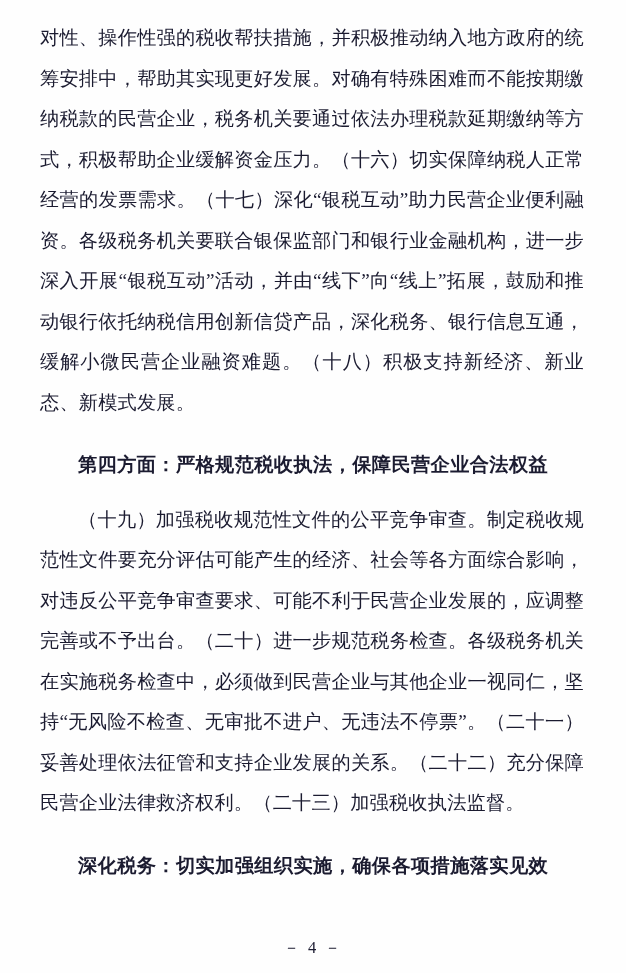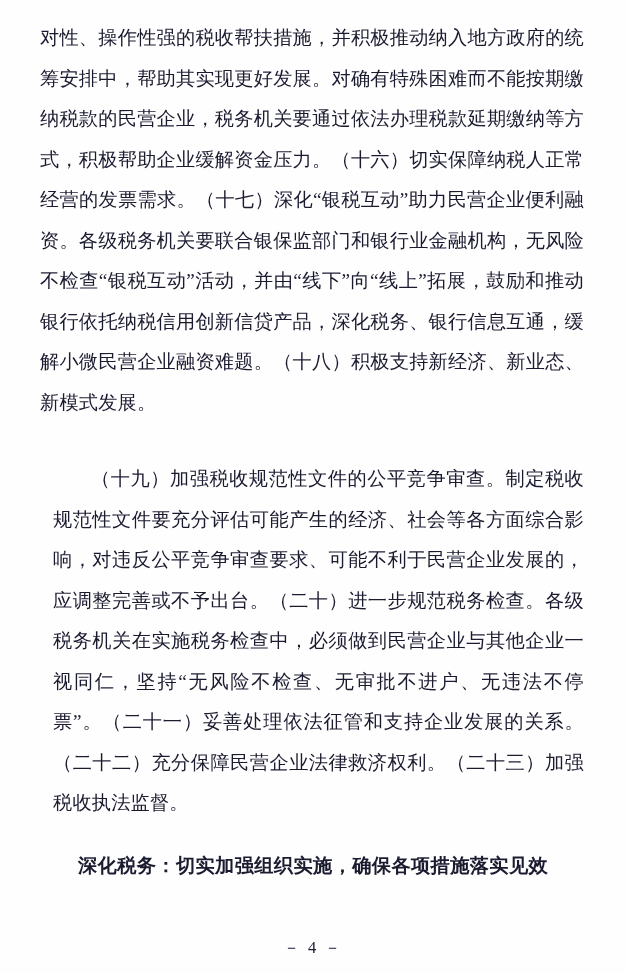"对性、操作性强的税收帮扶措施，并积极推动纳入地方政府的统筹安排中，帮助其实现更好" p.para { text: 无风险不检查 -> 进一步深入开展 }
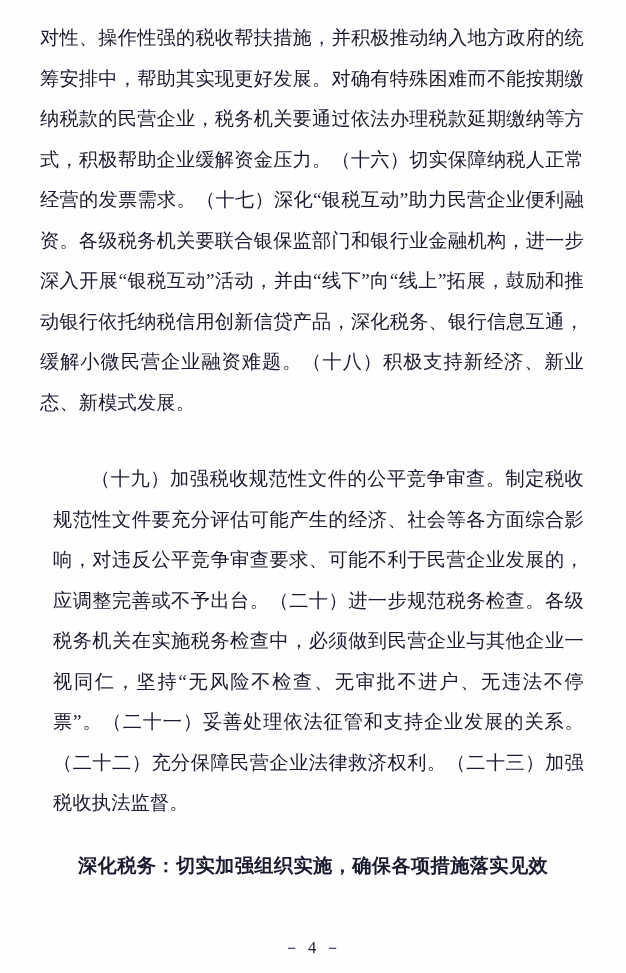"第四方面：严格规范税收执法，保障民营企业合法权益" p.section-heading { html: none -> <p>第四方面：严格规范税收执法，保障民营企业合法权益</p> }
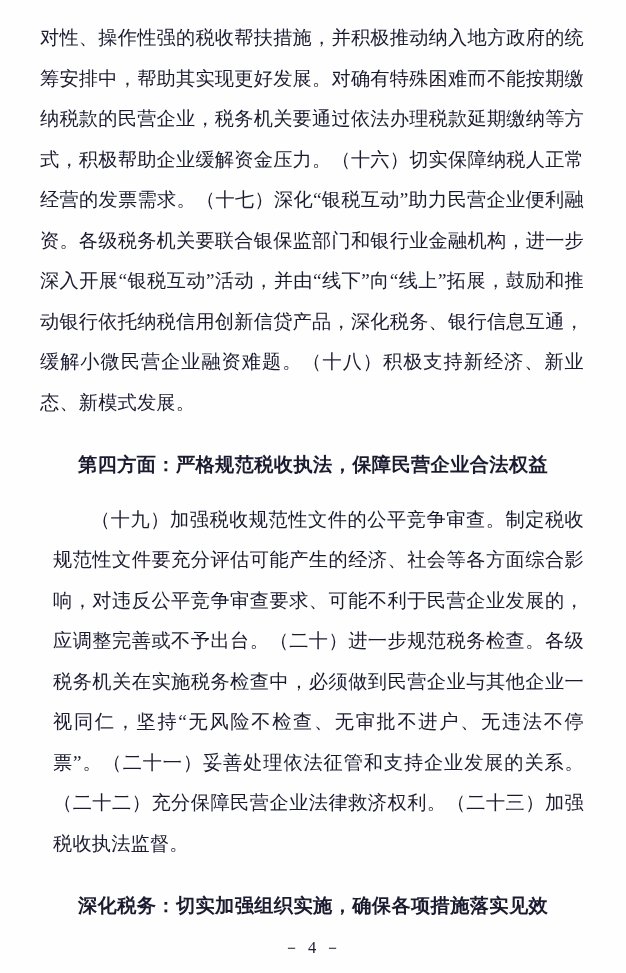"（十九）加强税收规范性文件的公平竞争审查。制定税收规范性文件要充分评估可能产生的" .indent2 { margin-left: 13px -> none }
